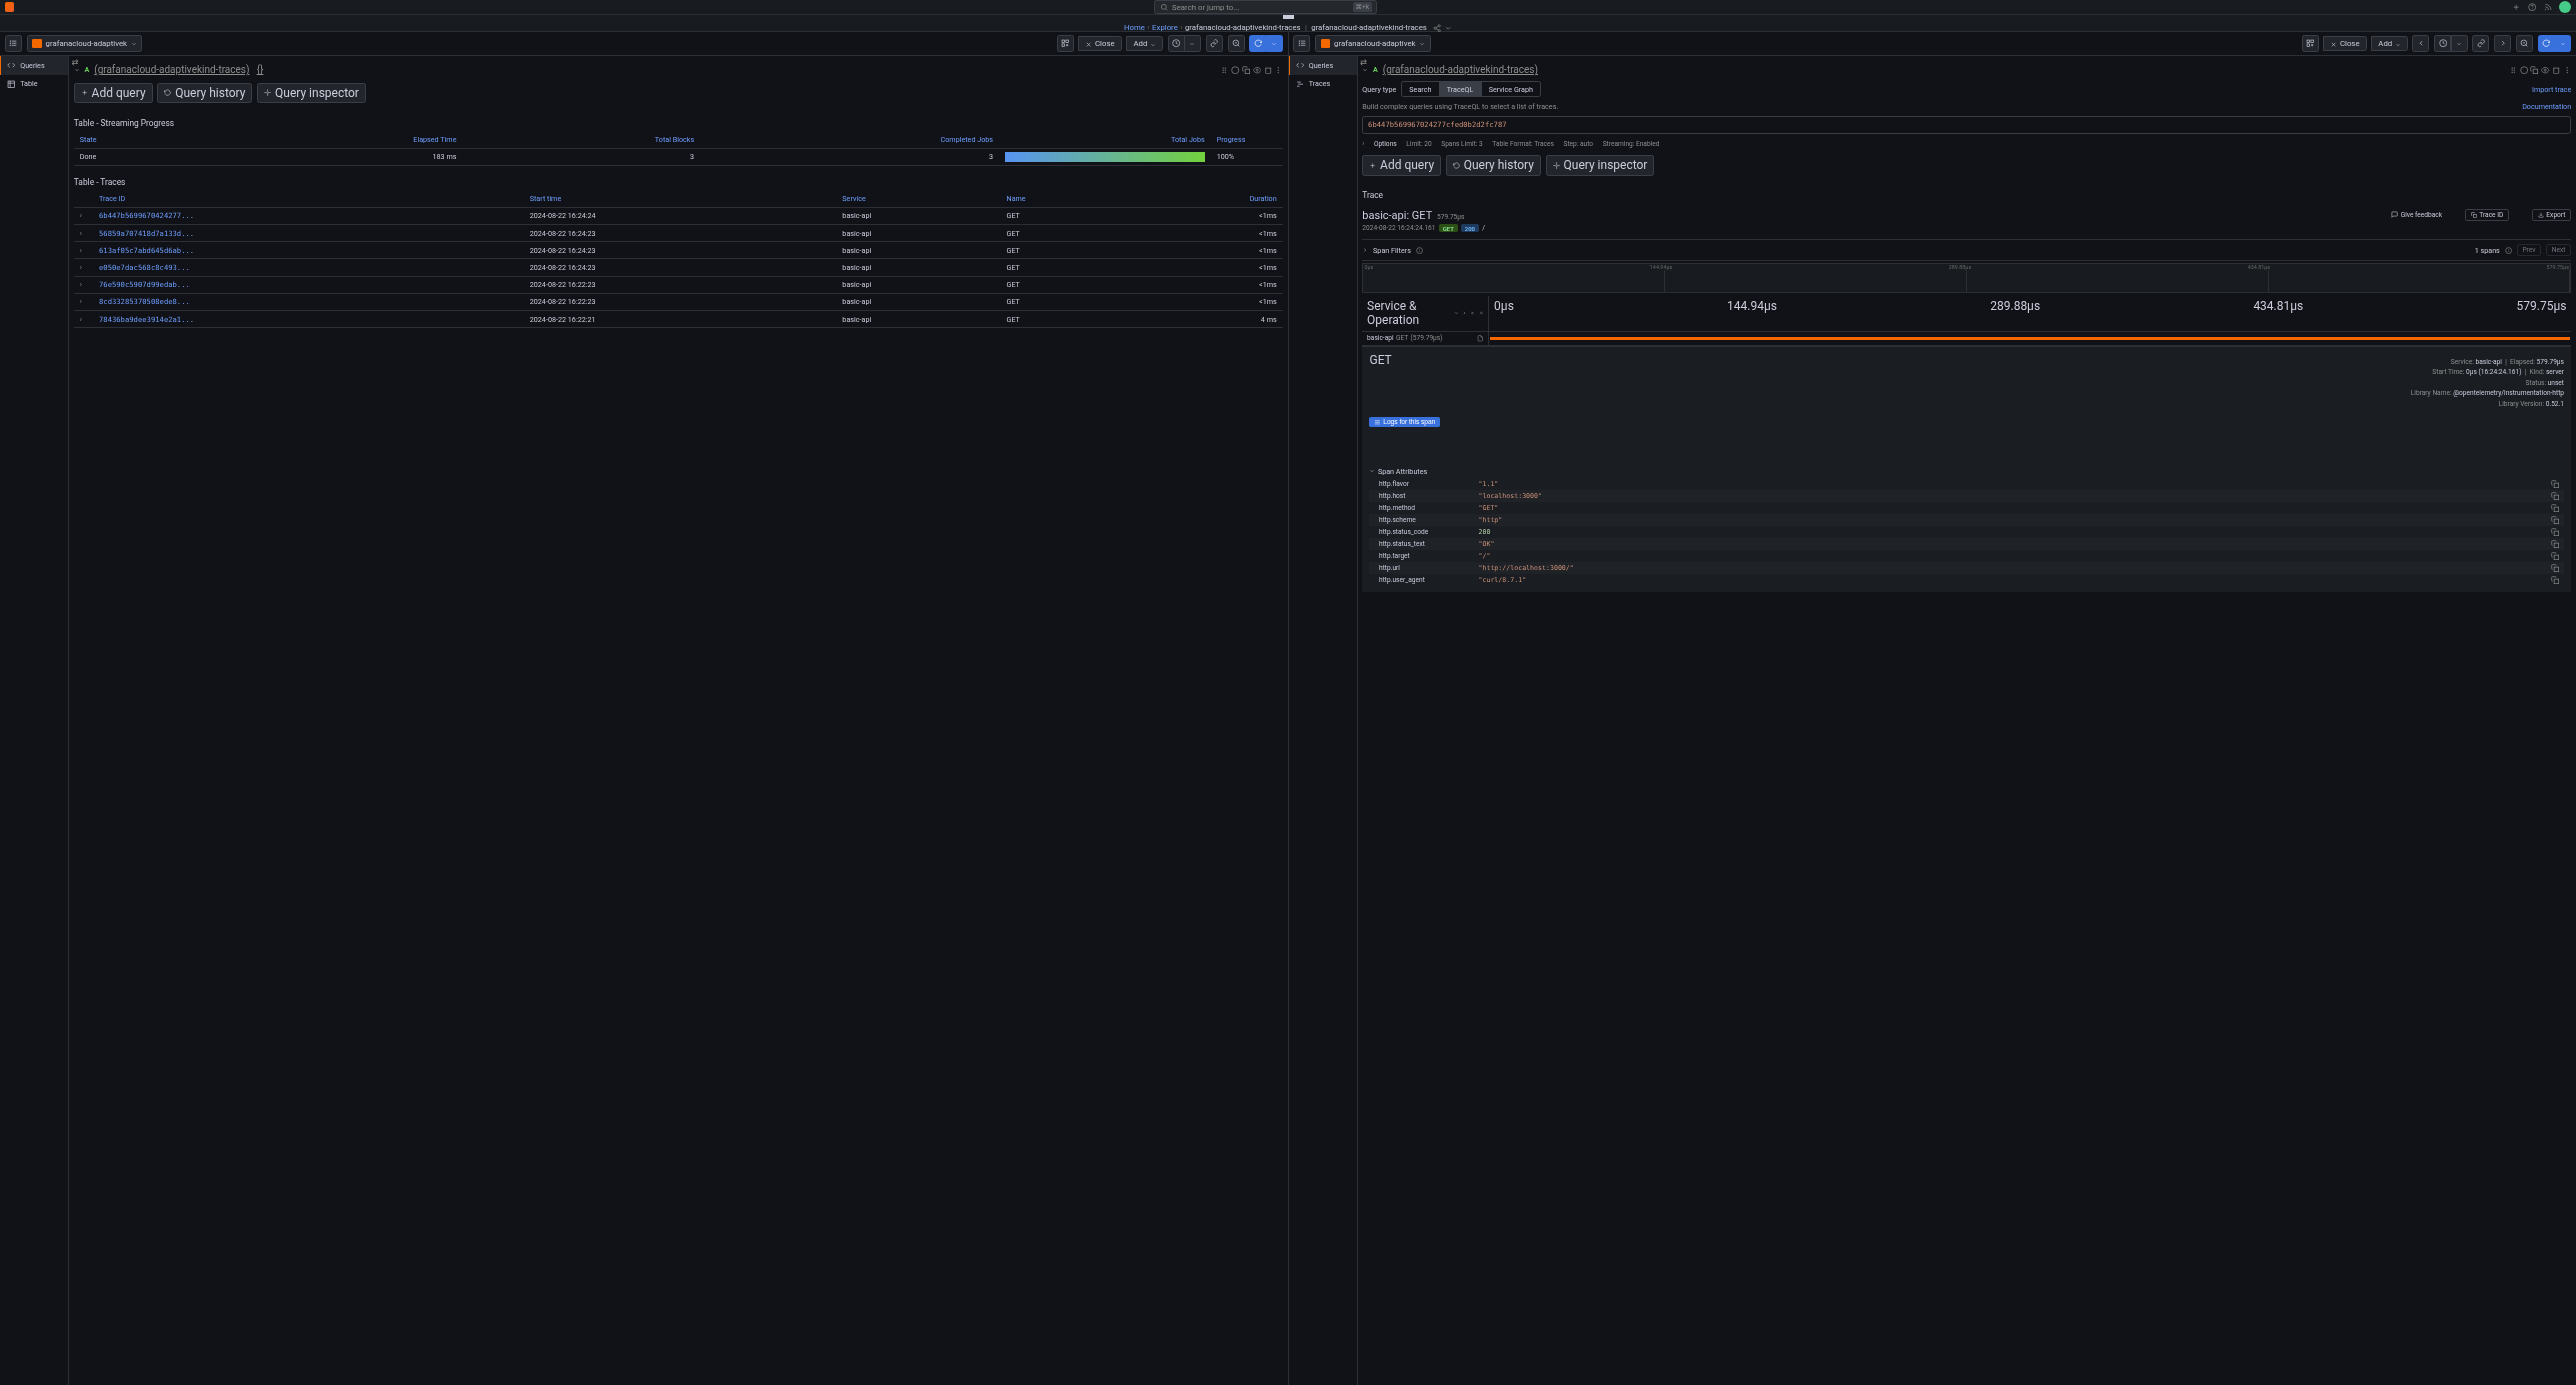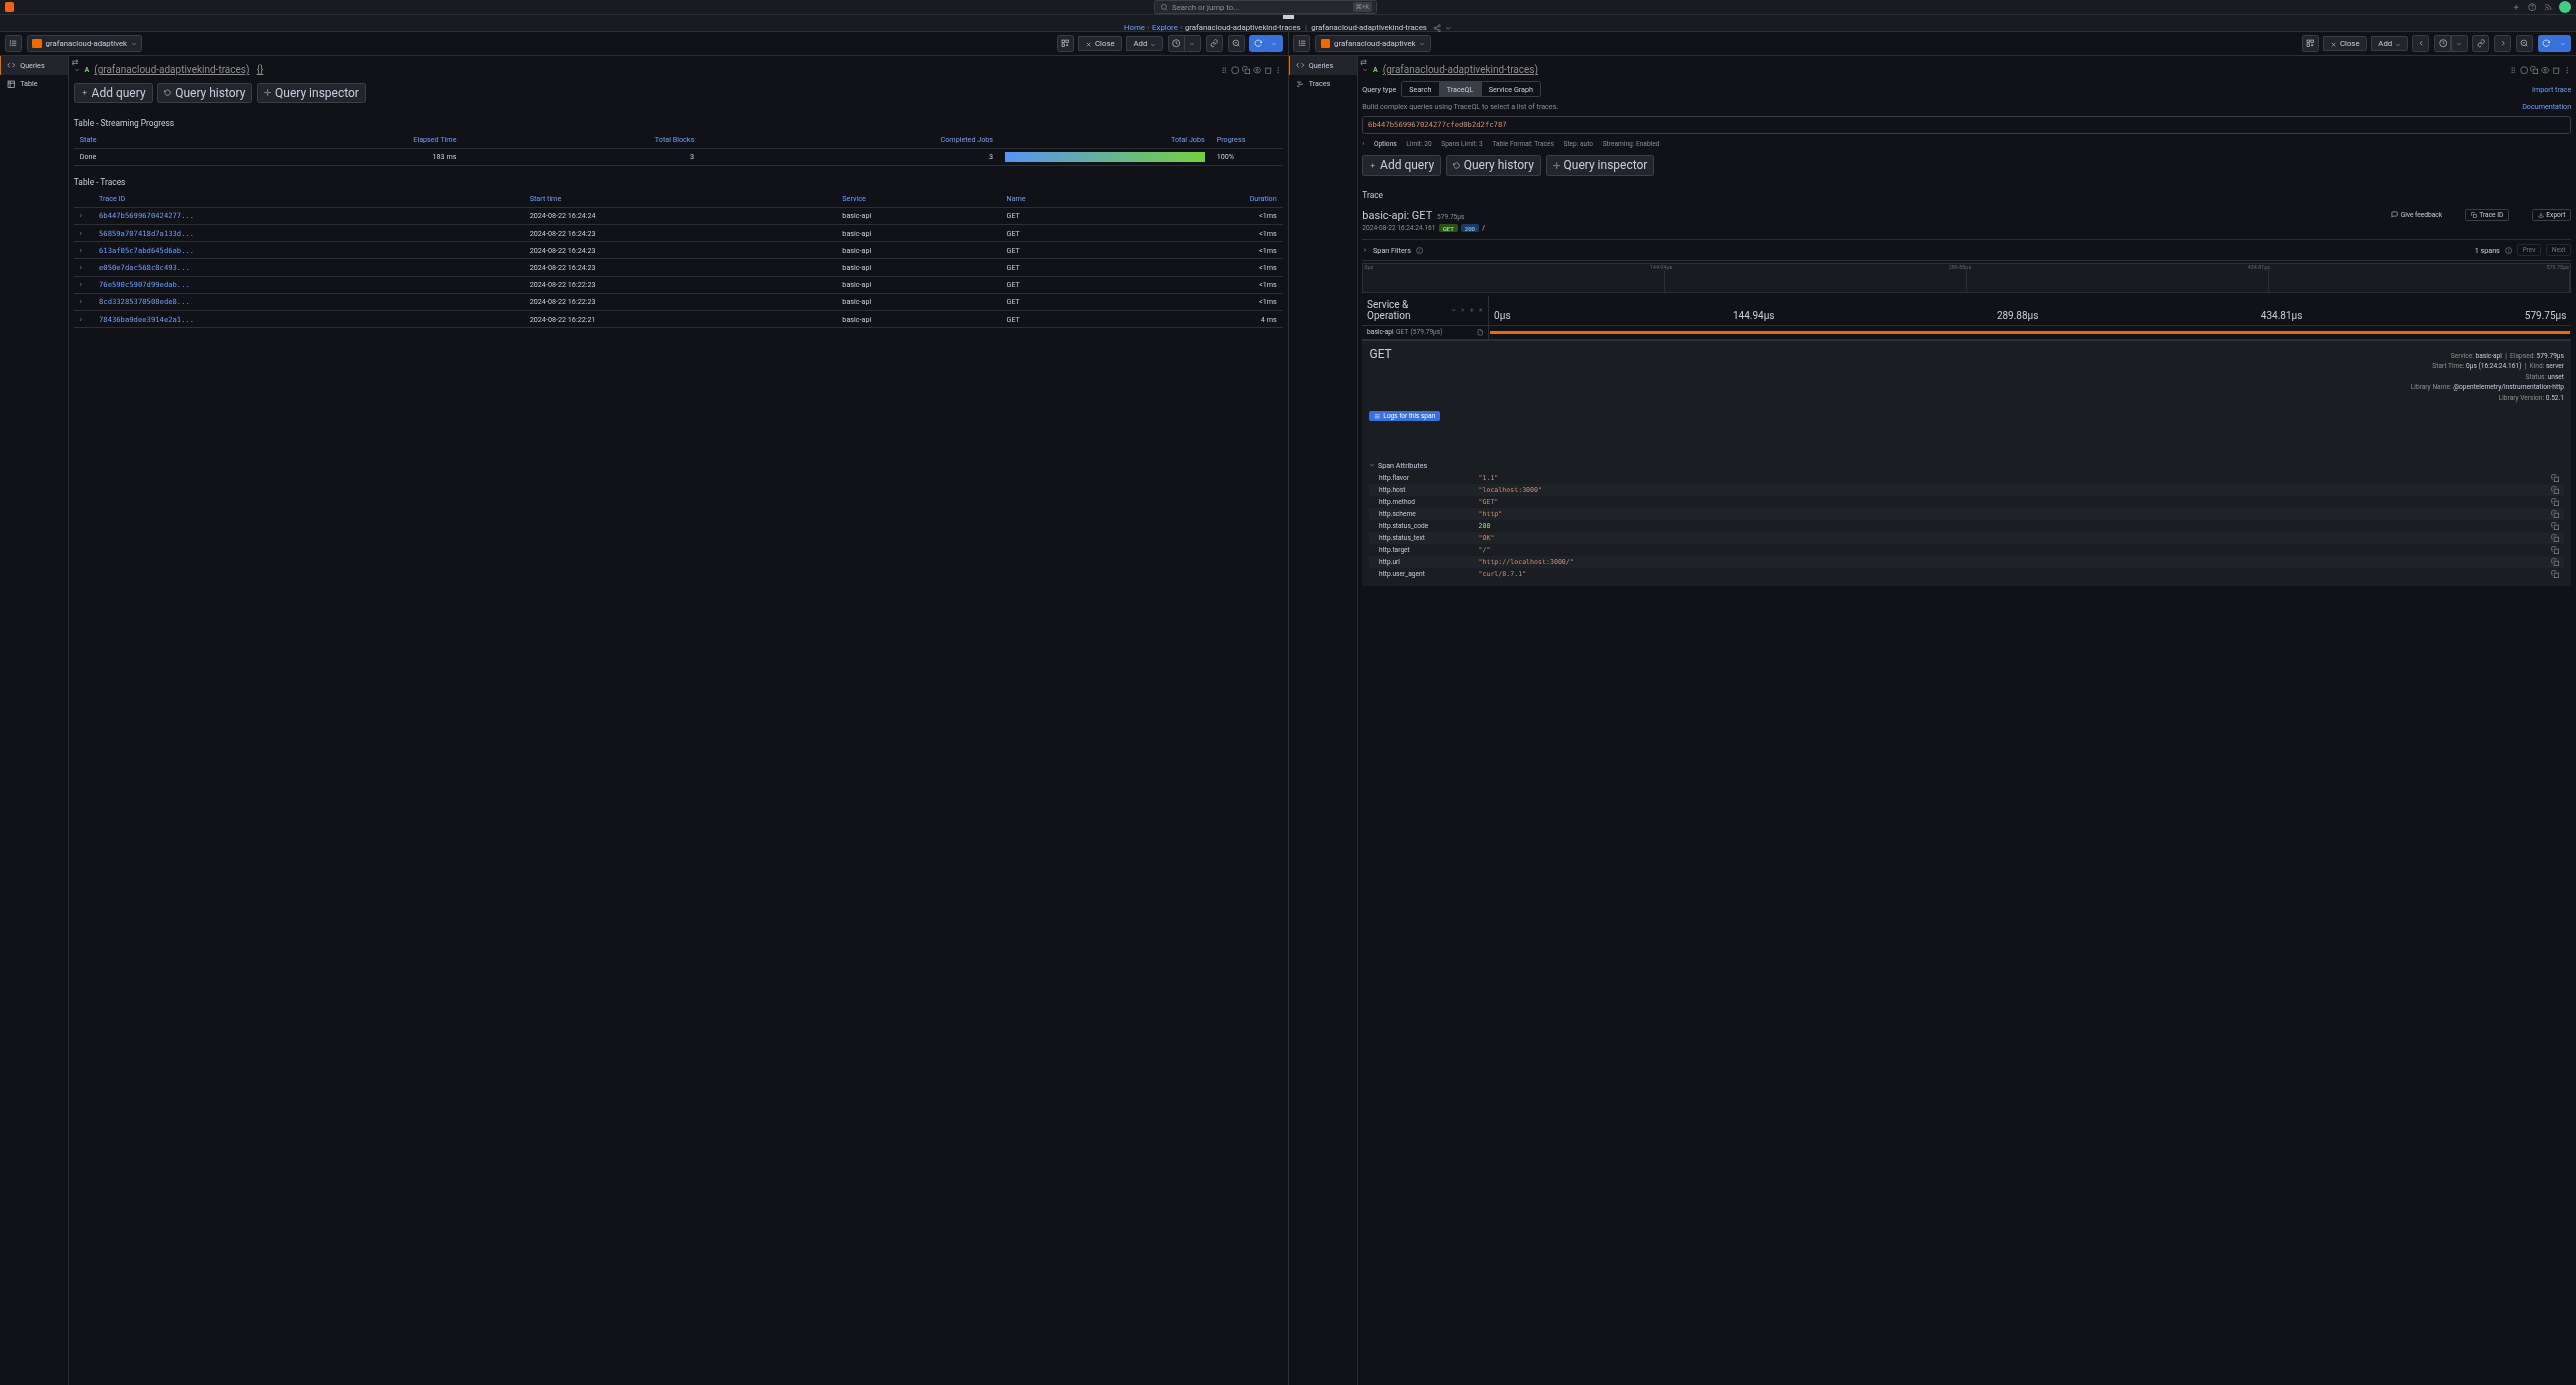"Service & Operation" .gantt-header { align-items: flex-end -> none; font-size: 10px -> 12px }
